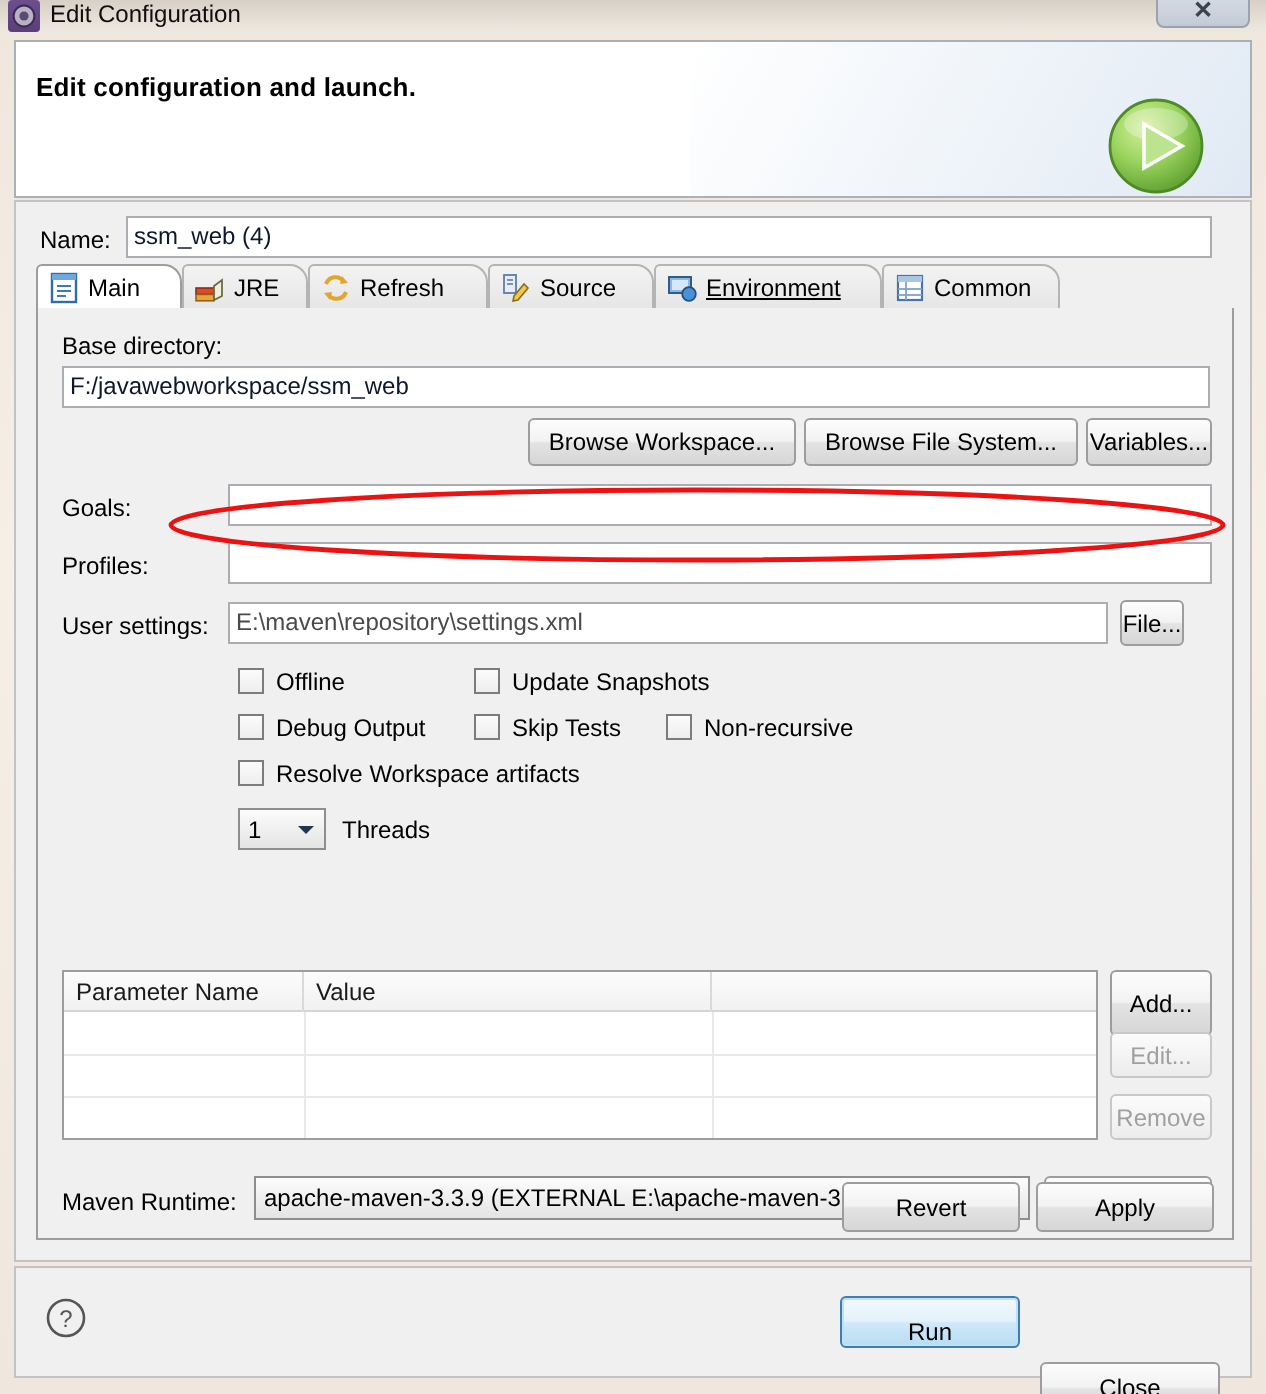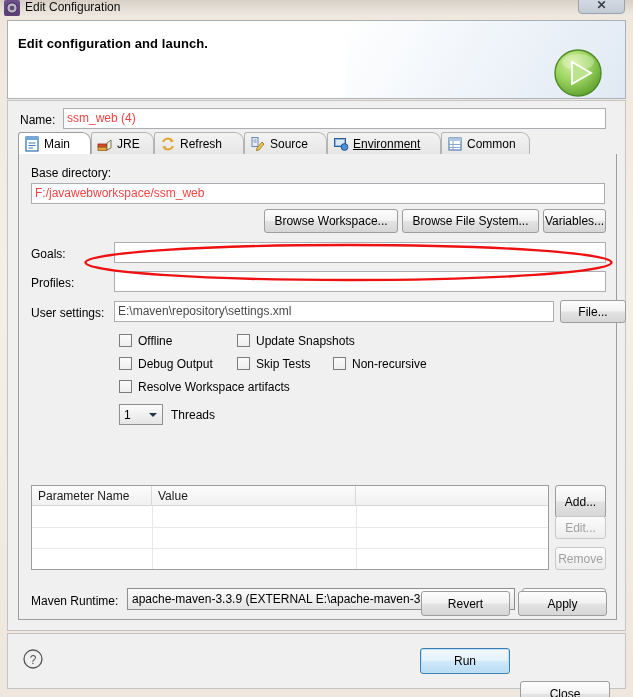"ssm_web (4)" .txtfield { color: #ef4444 -> #0f172a }
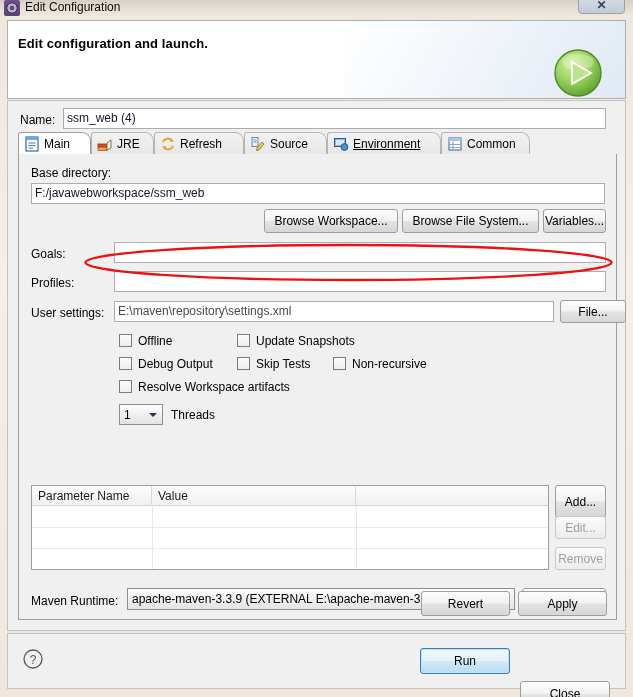"File..." div.btn { width: 66px -> 32px }
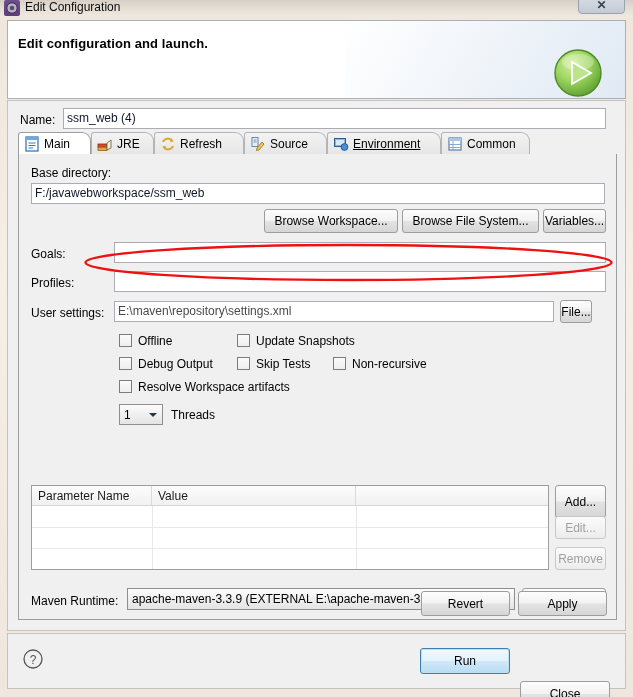"Run" .btn.default { align-items: none -> flex-end }
